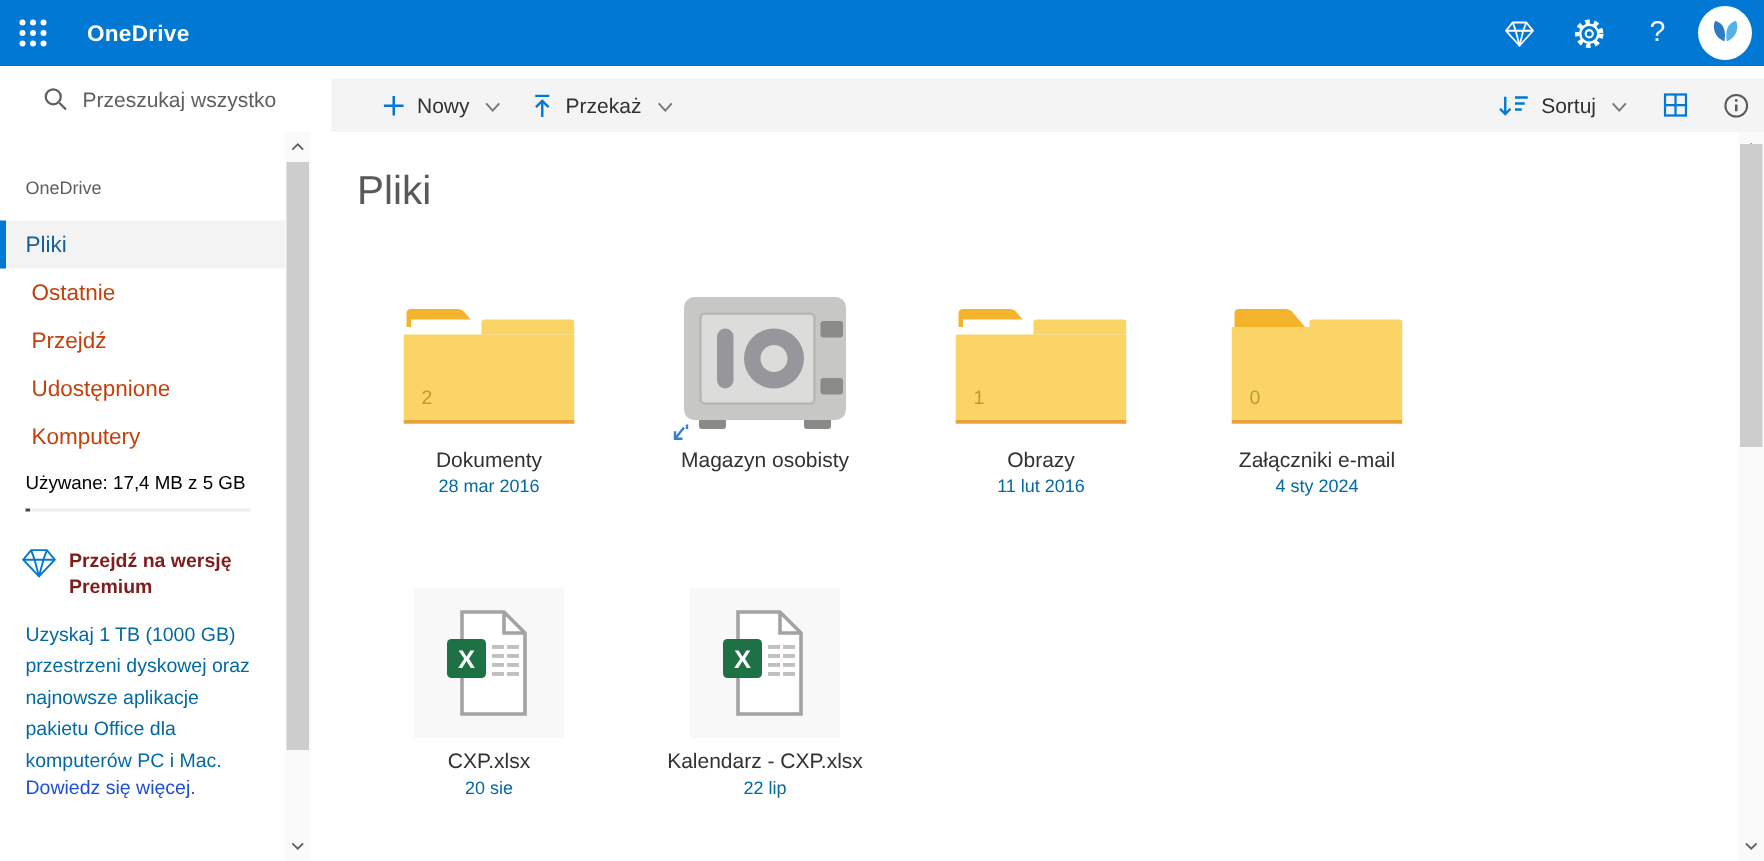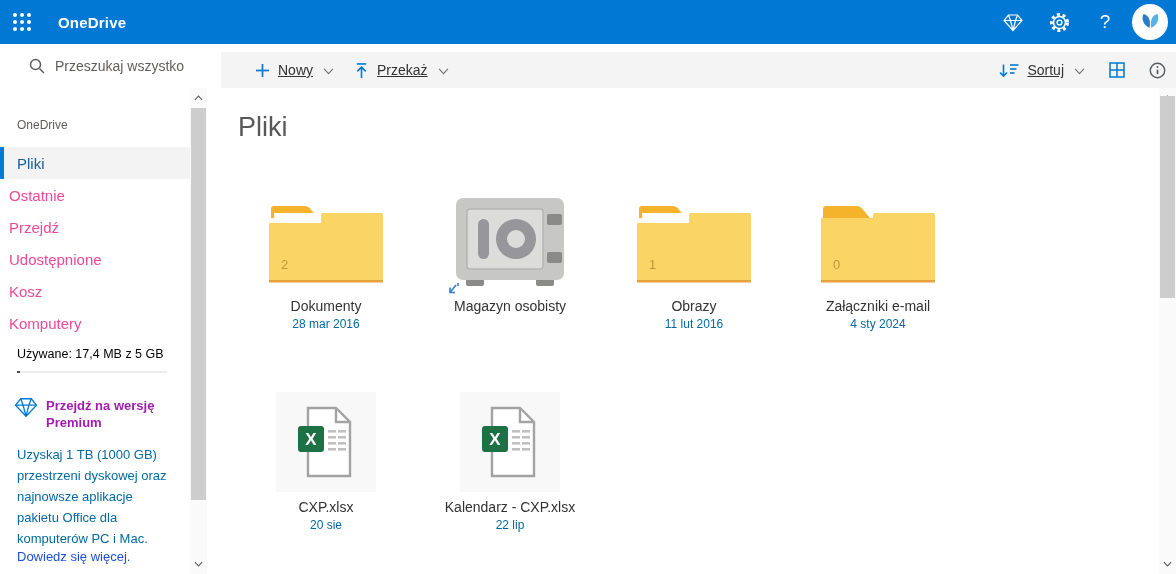"Nowy" .tool-btn { text-decoration: underline -> none }
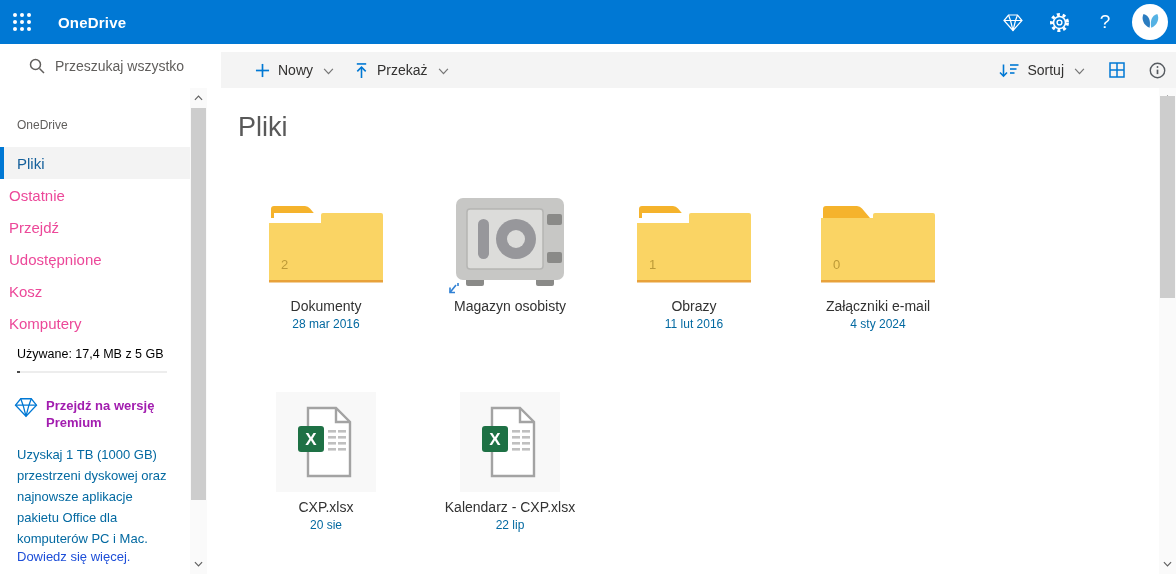"Ostatnie" .nav-item { color: #ec4899 -> #c2410c; padding-left: 5px -> 17px }
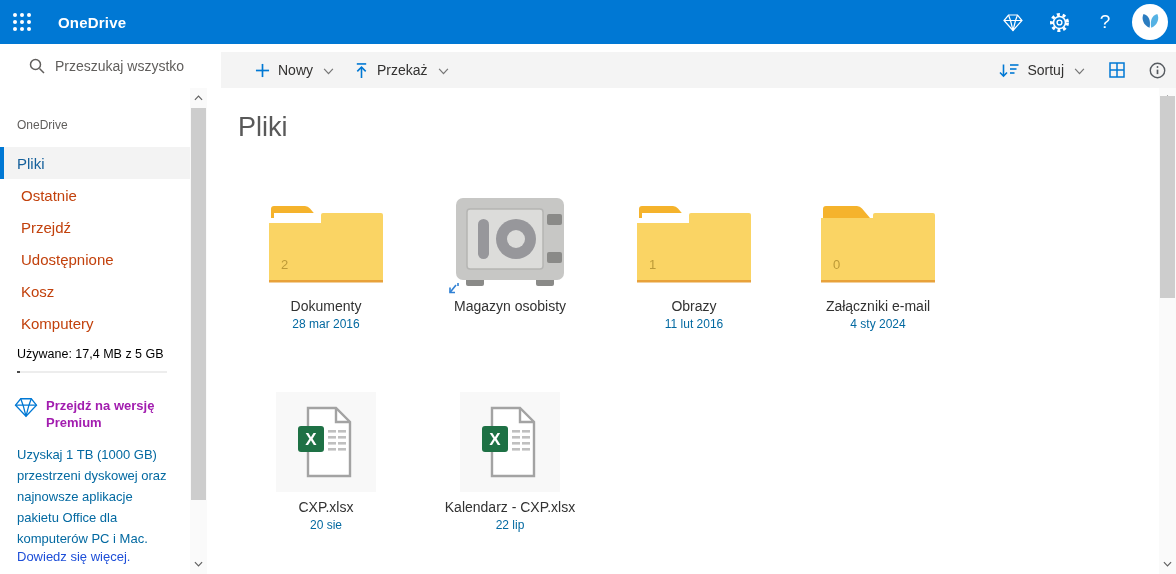"Kosz" div.nav-item { html: <div>Kosz</div> -> none }
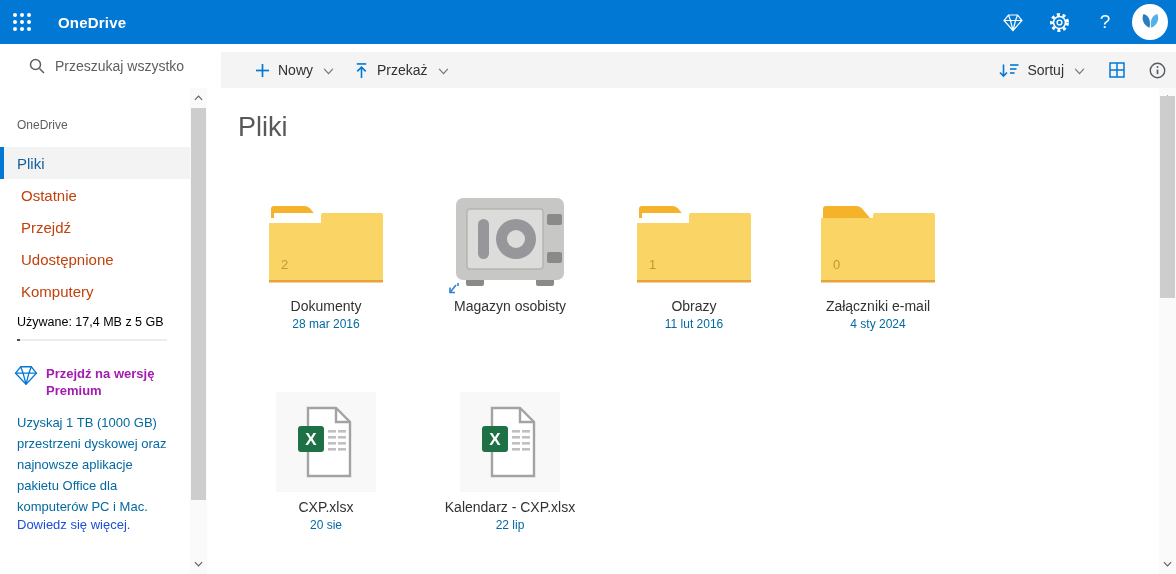"Przejdź na wersję Premium" .premium-title { color: #a21caf -> #7f1d1d }
